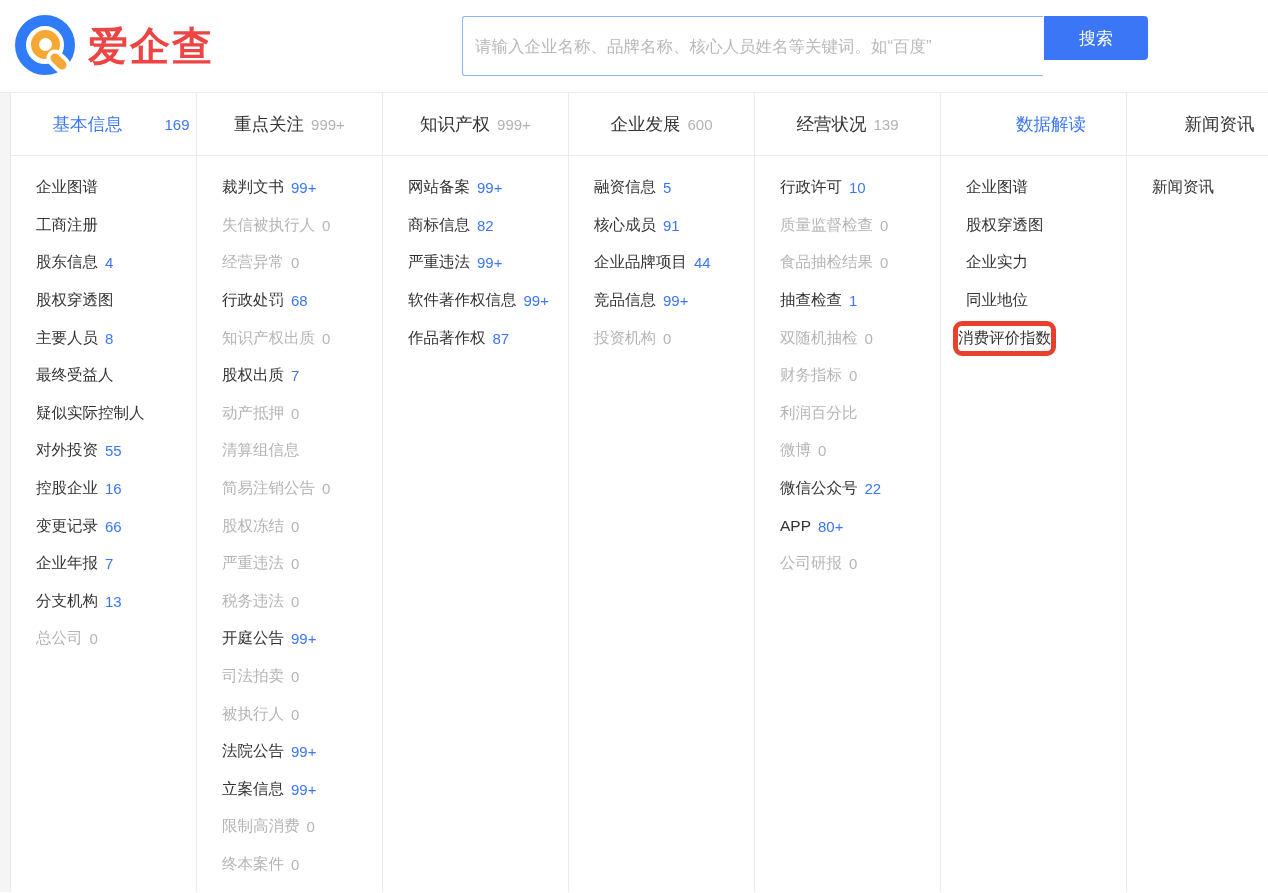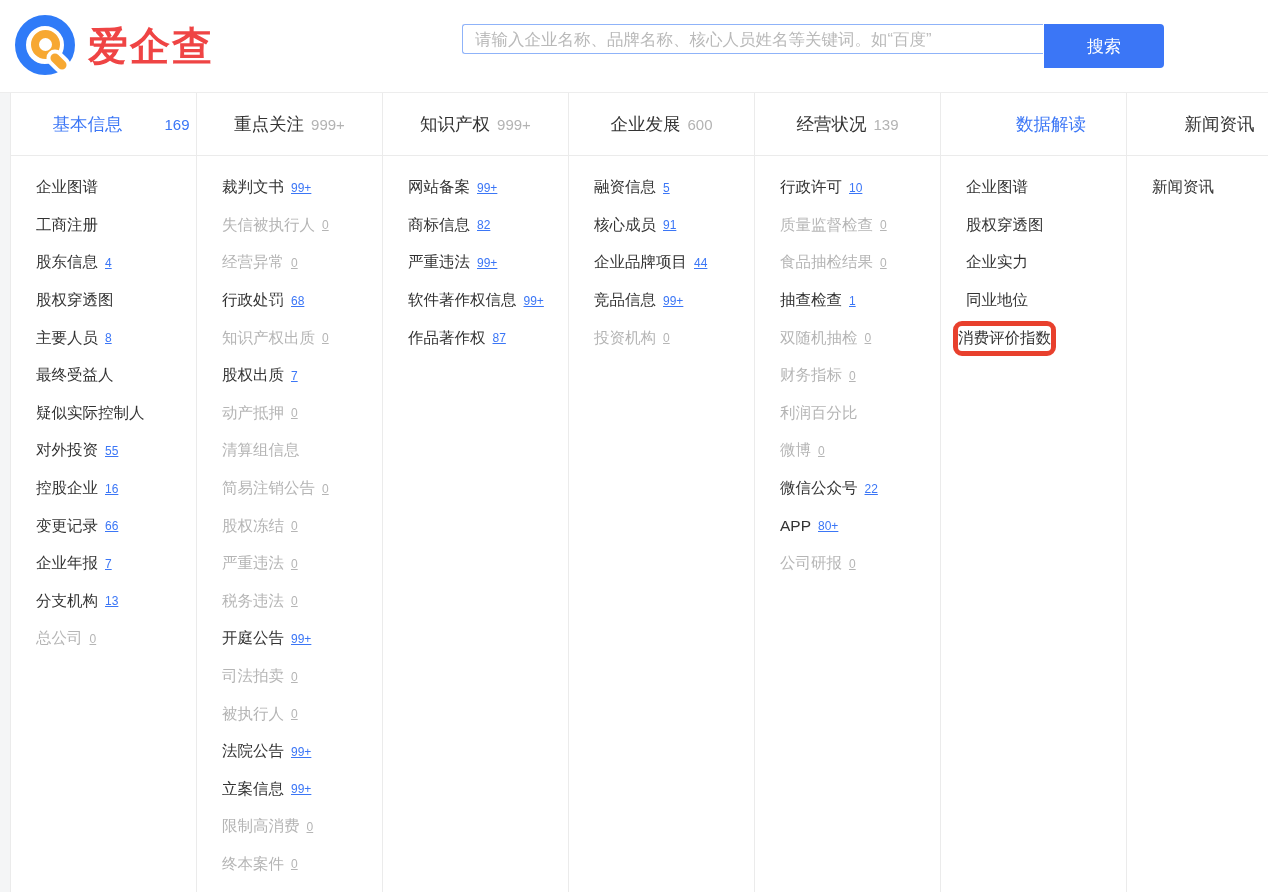"请输入企业名称、品牌名称、核心人员姓名等关键词。如“百度”" .search-input { height: 30px -> 60px }
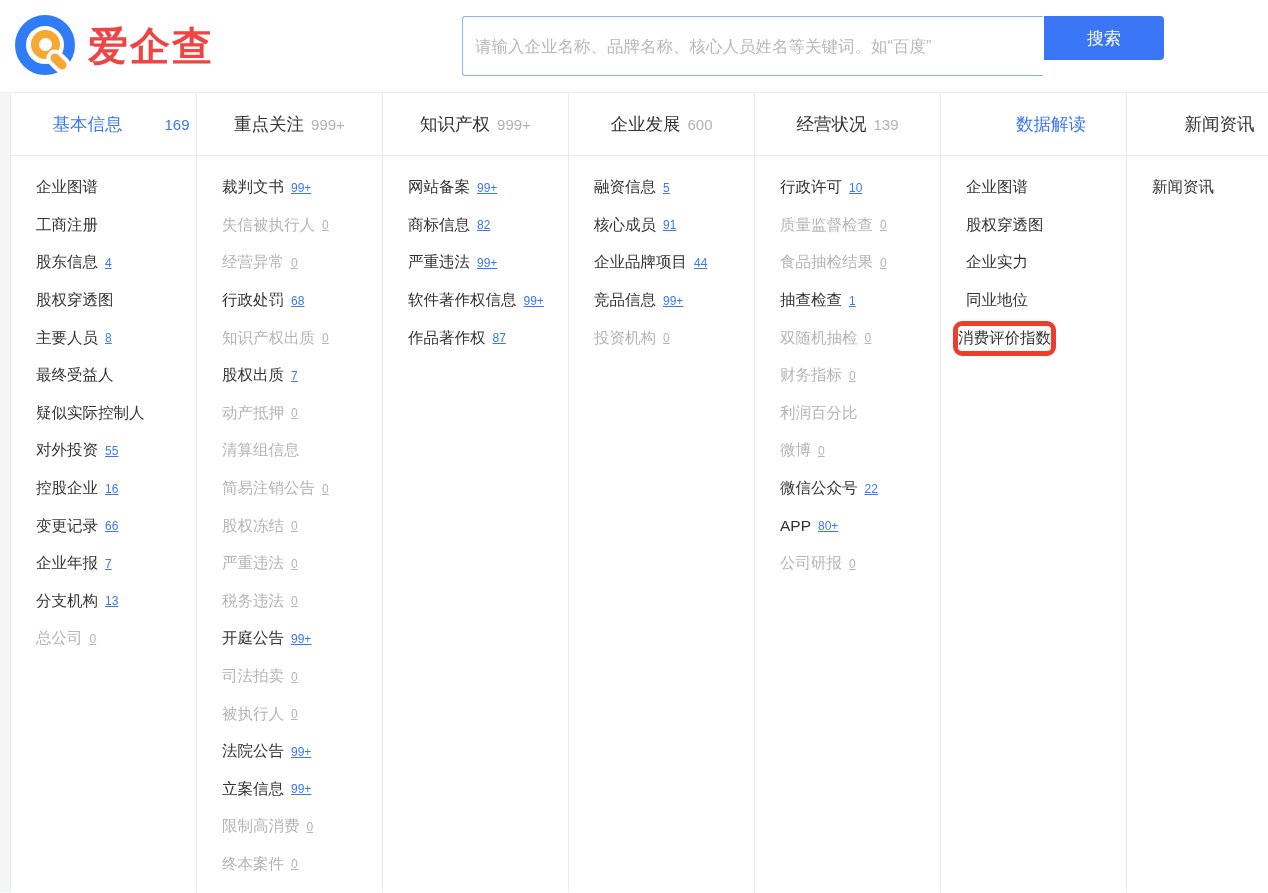"搜索" .search-btn { width: 120px -> 104px }
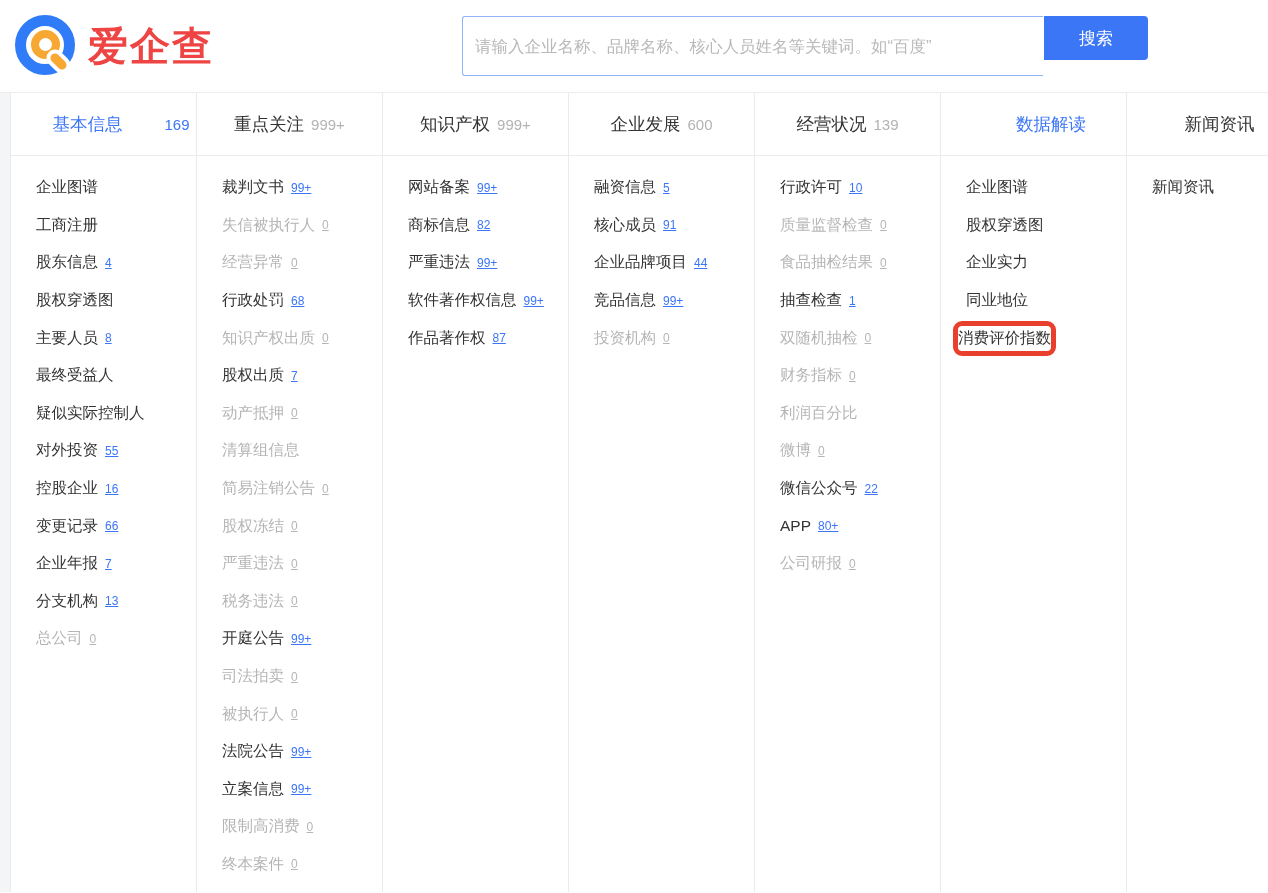"99+" .item-count { font-size: 12px -> 15px; text-decoration: underline -> none }
